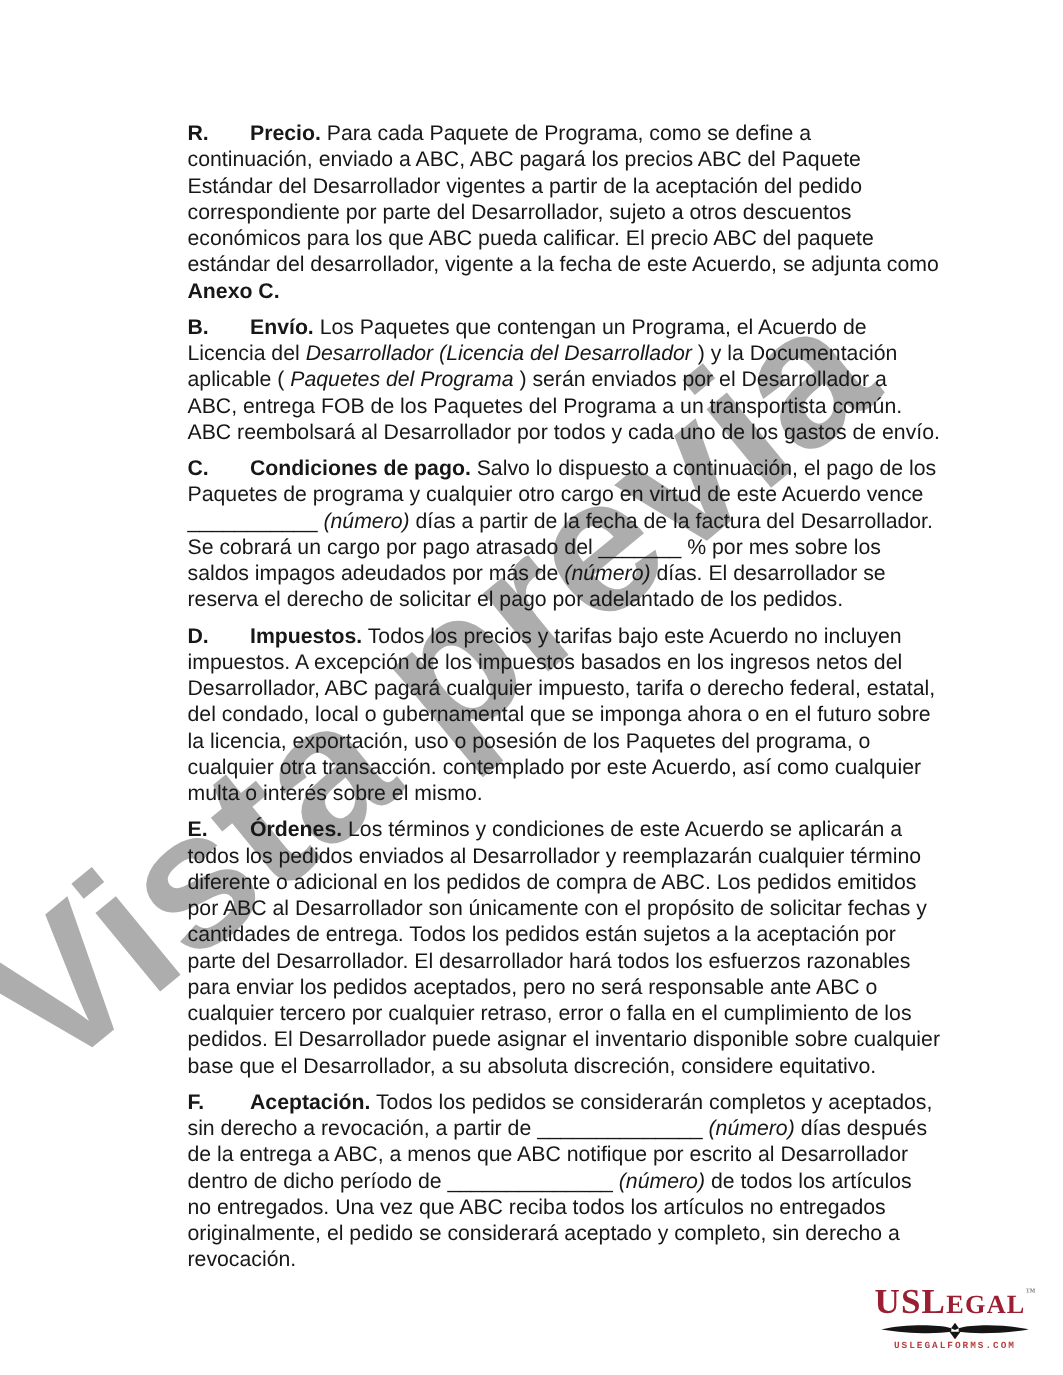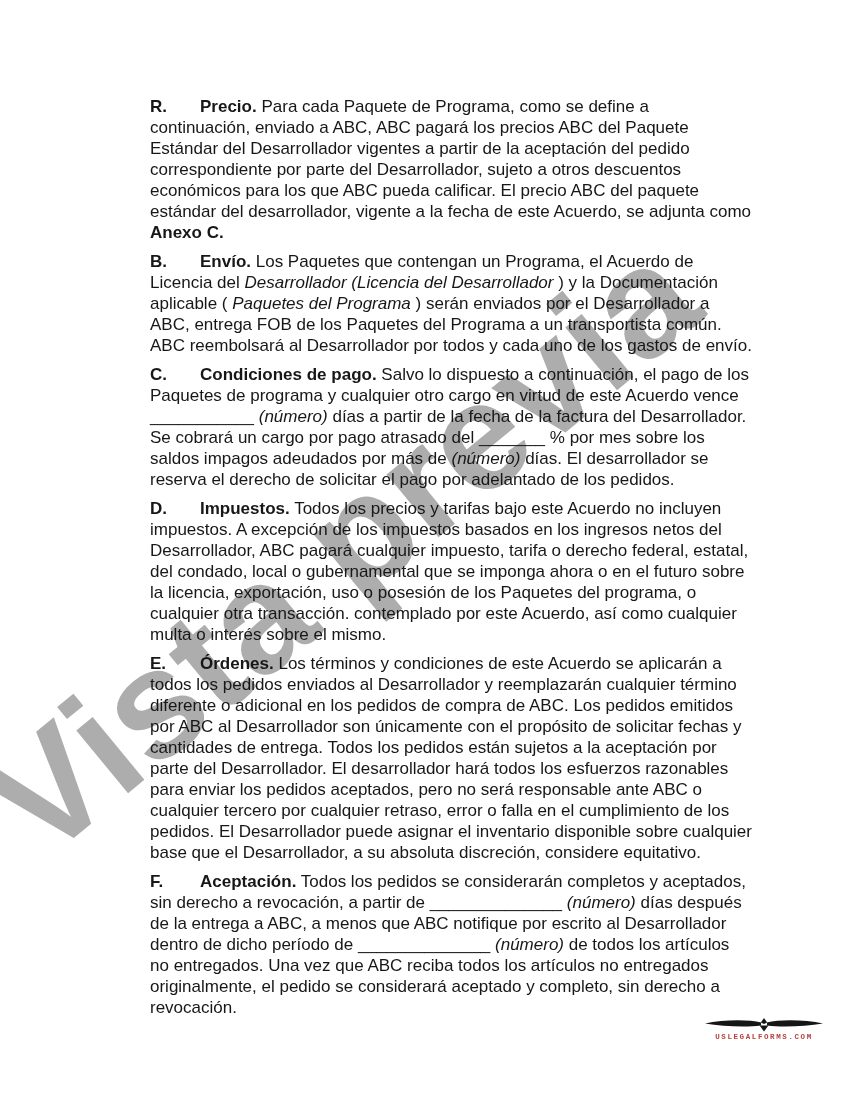"USLEGAL™" div.logo-name { html: none -> <div><span>USL</span><span>EGAL</span><span>™</span></div> }
